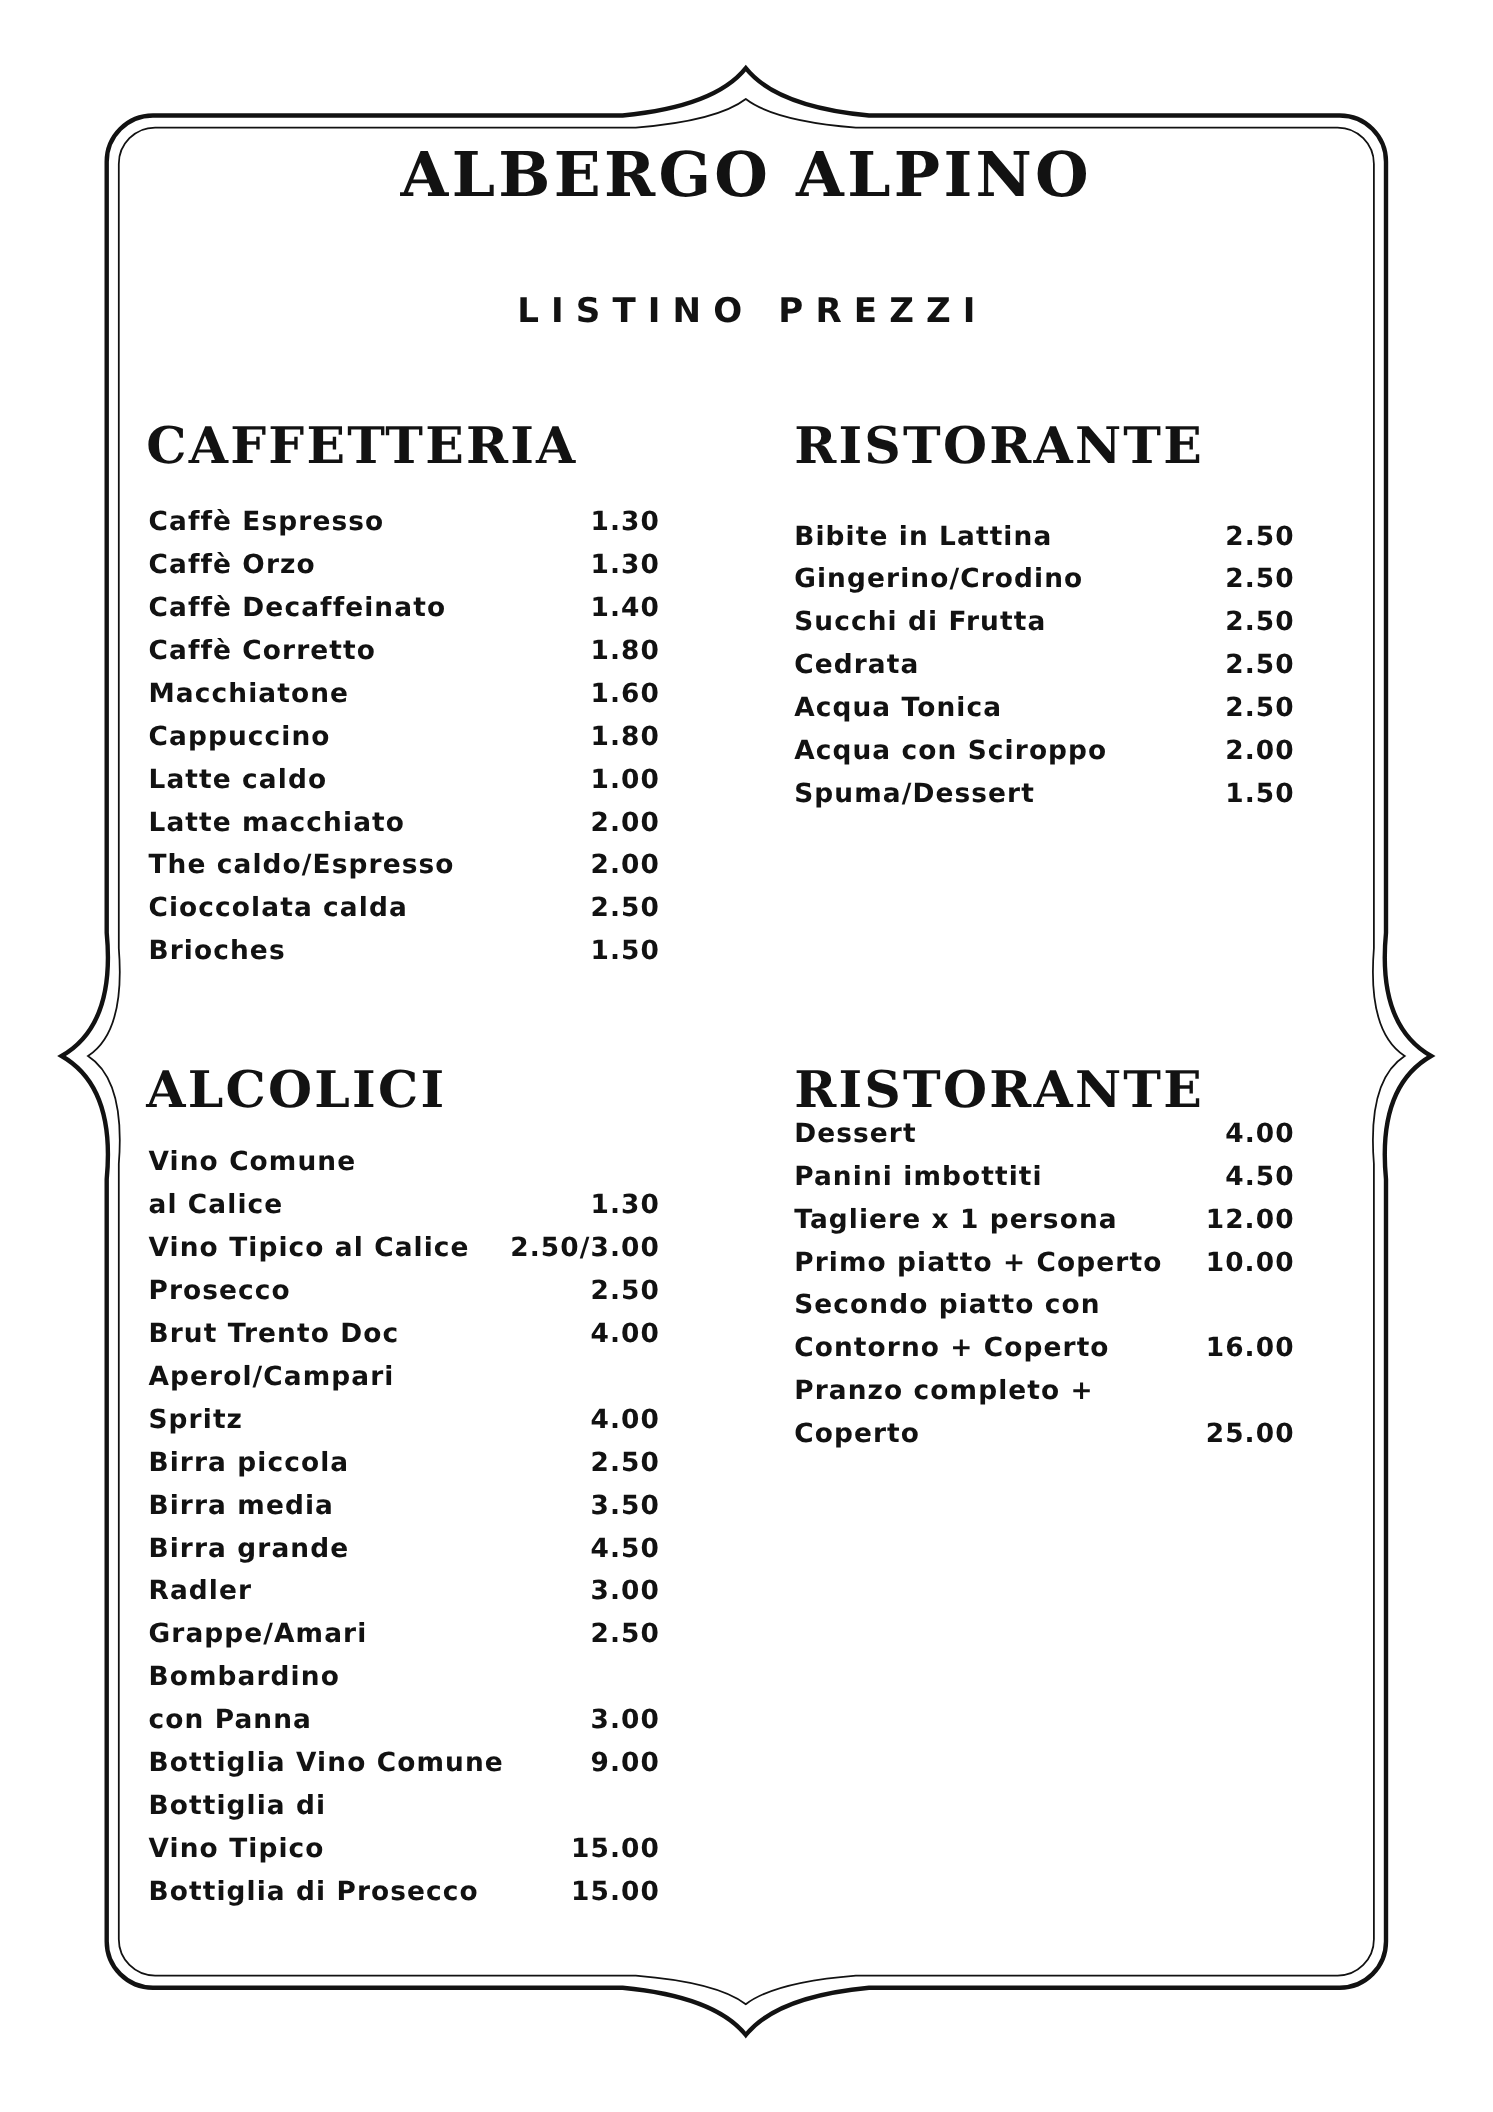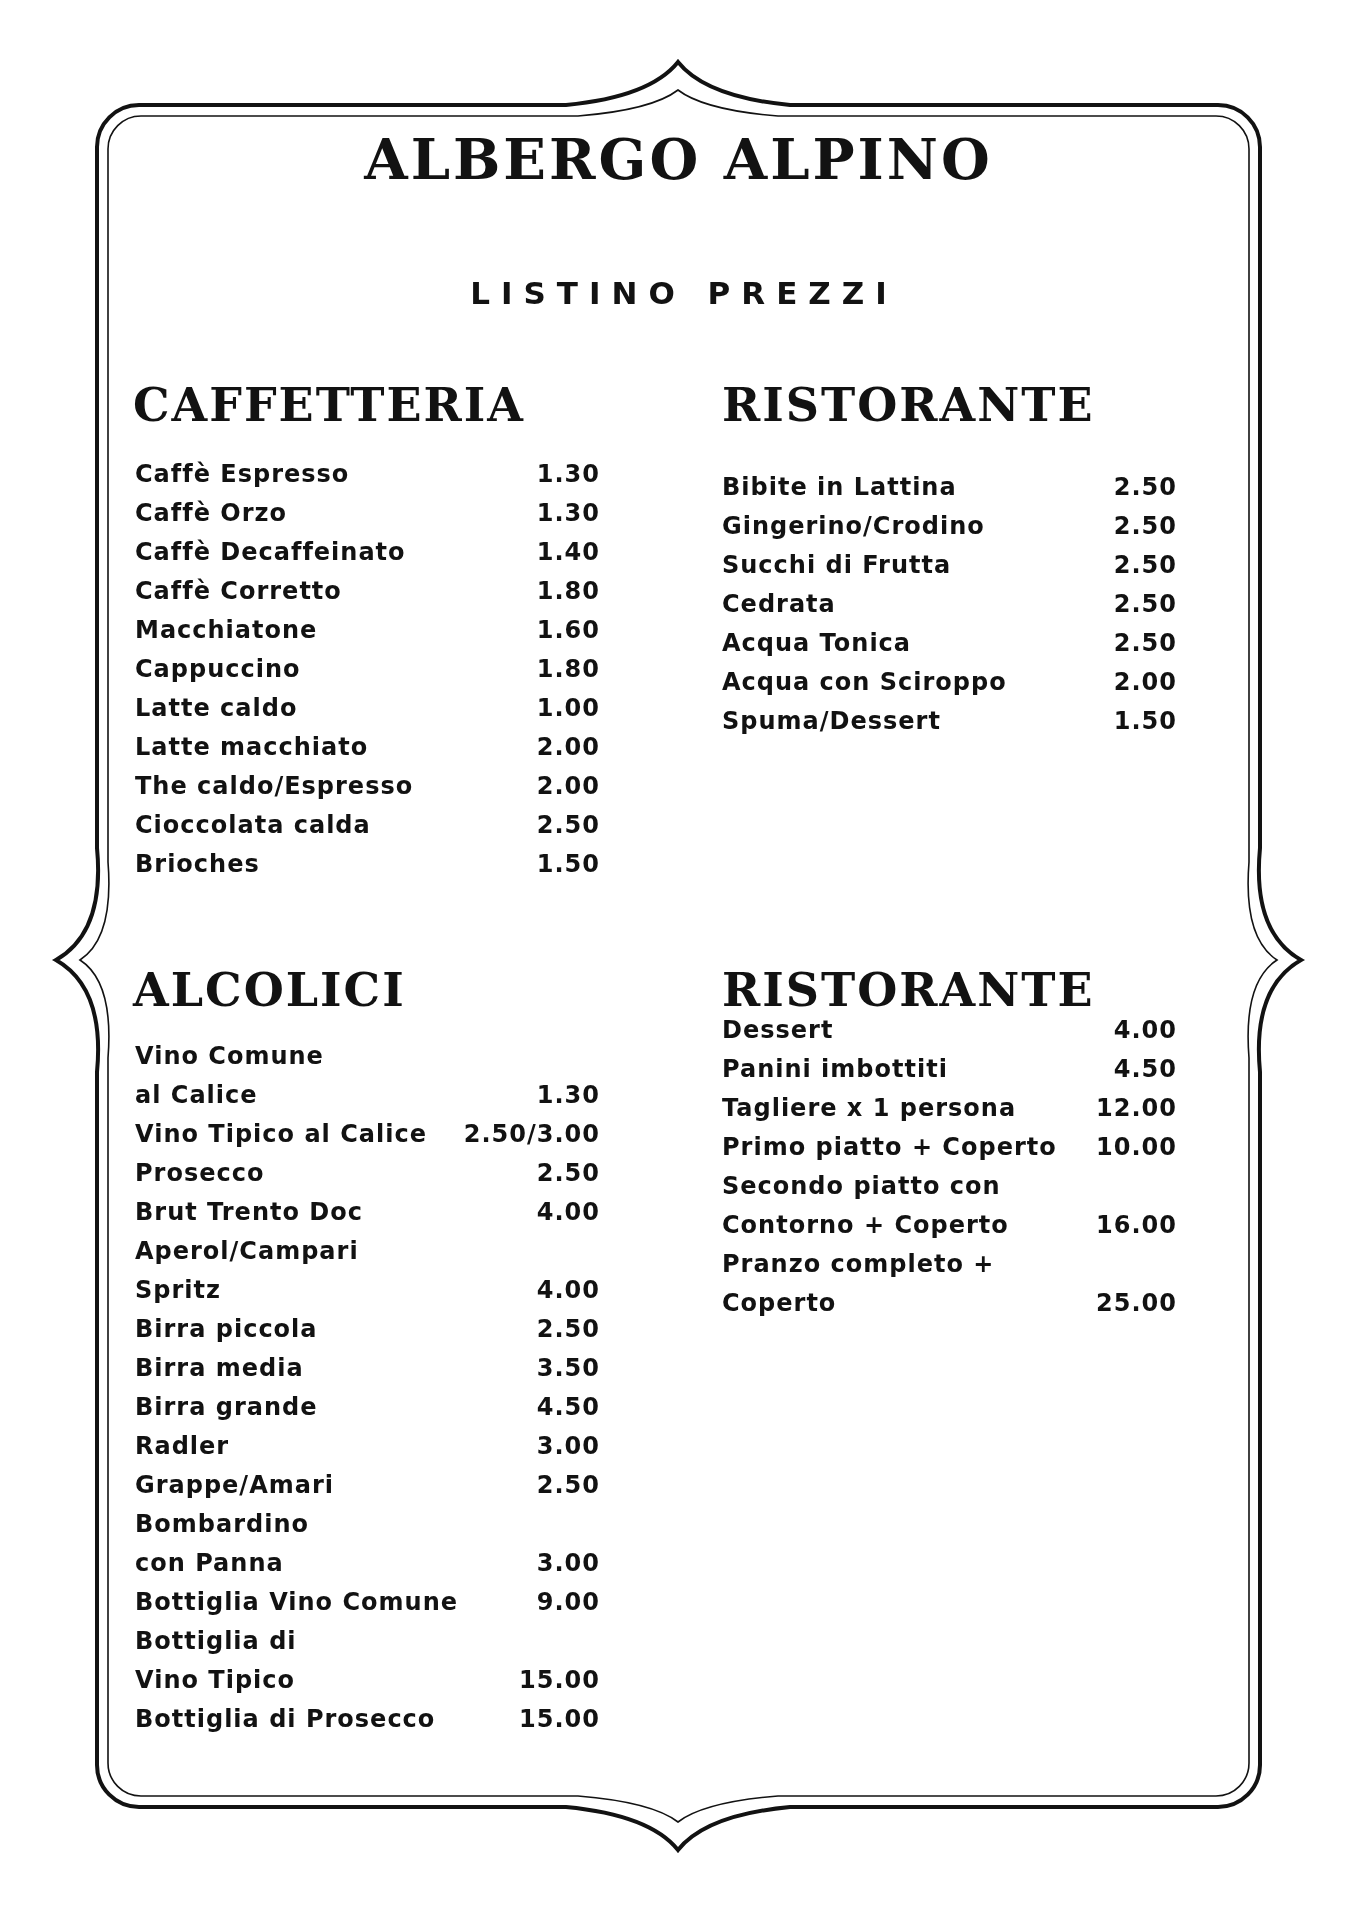"LISTINO PREZZI" .subtitle { top: 271px -> 261px }
